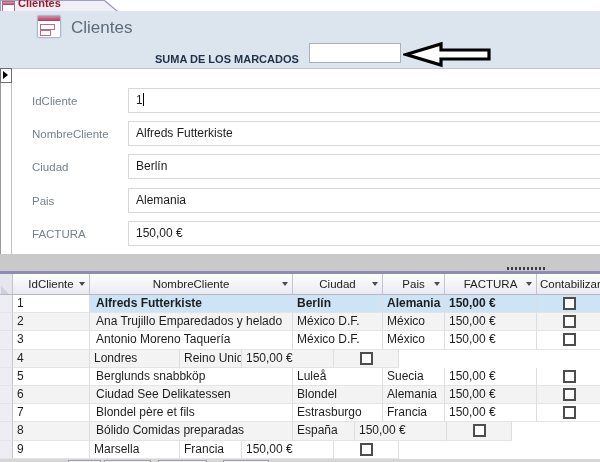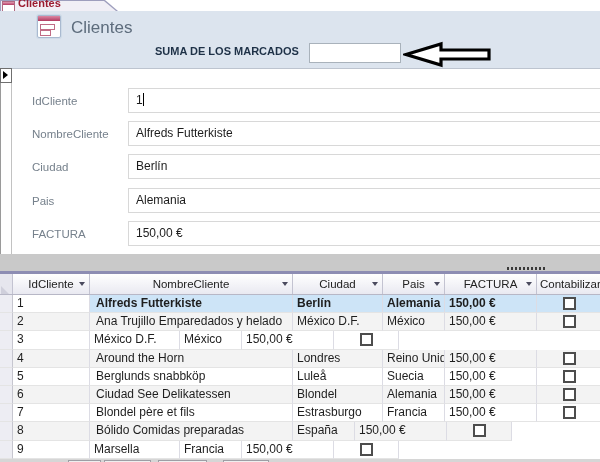"SUMA DE LOS MARCADOS" .suma-label { top: 45px -> 53px }
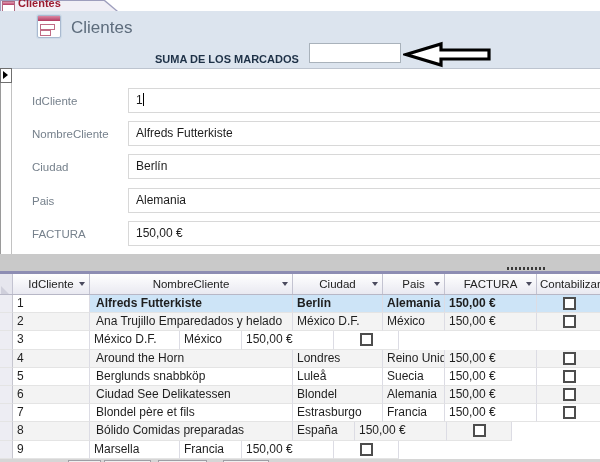"Antonio Moreno Taquería" div.cell { html: none -> <div>Antonio Moreno Taquería</div> }
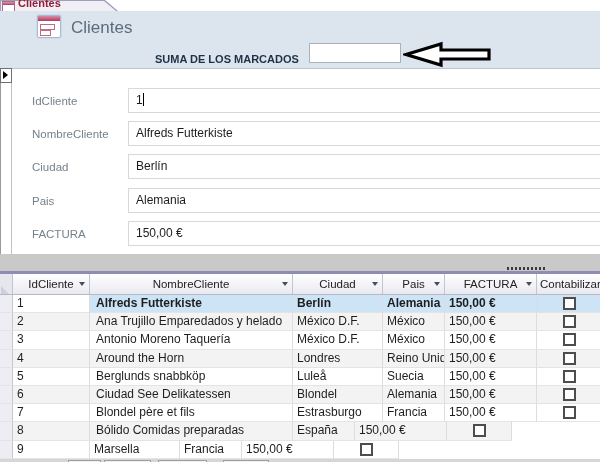"Around the Horn" div.cell { html: <div>Around the Horn</div> -> none }
